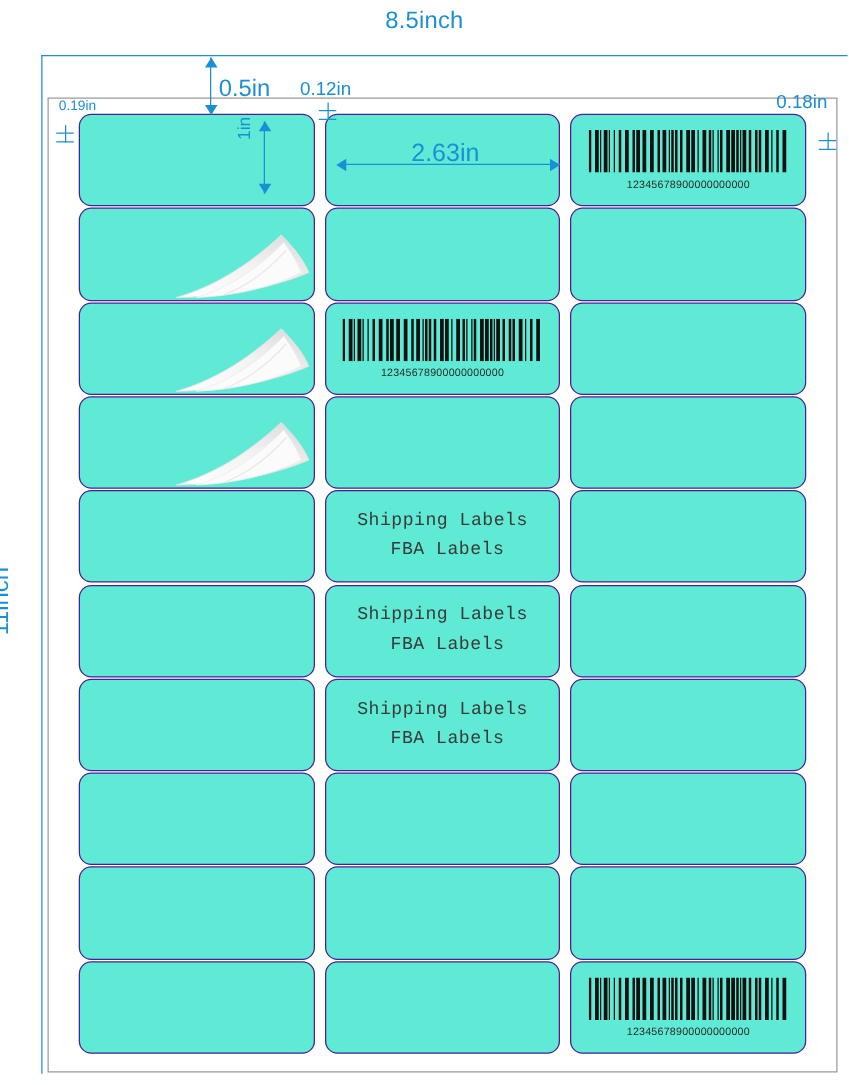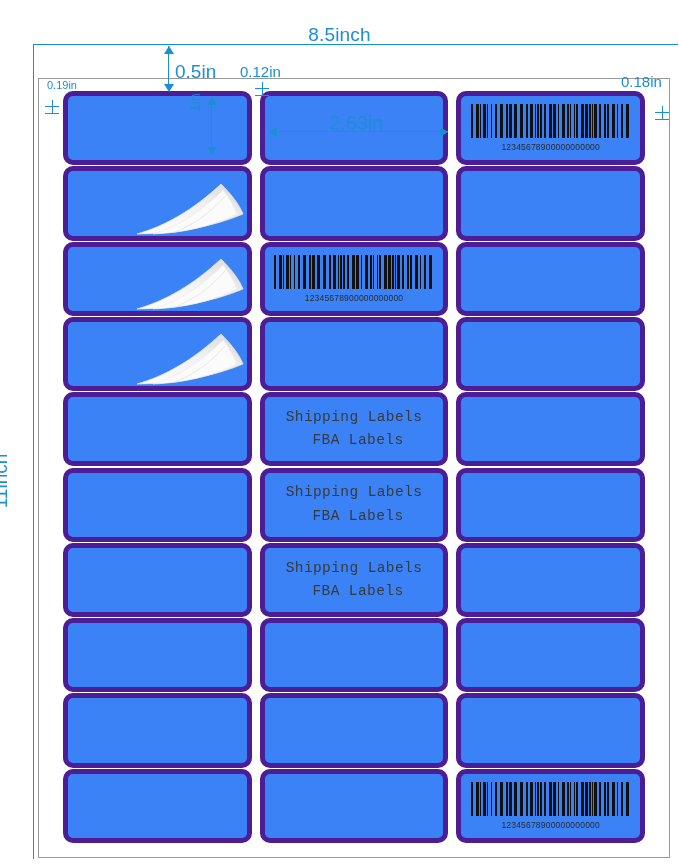"8.5inch" .dim-top { top: 24px -> 6px }
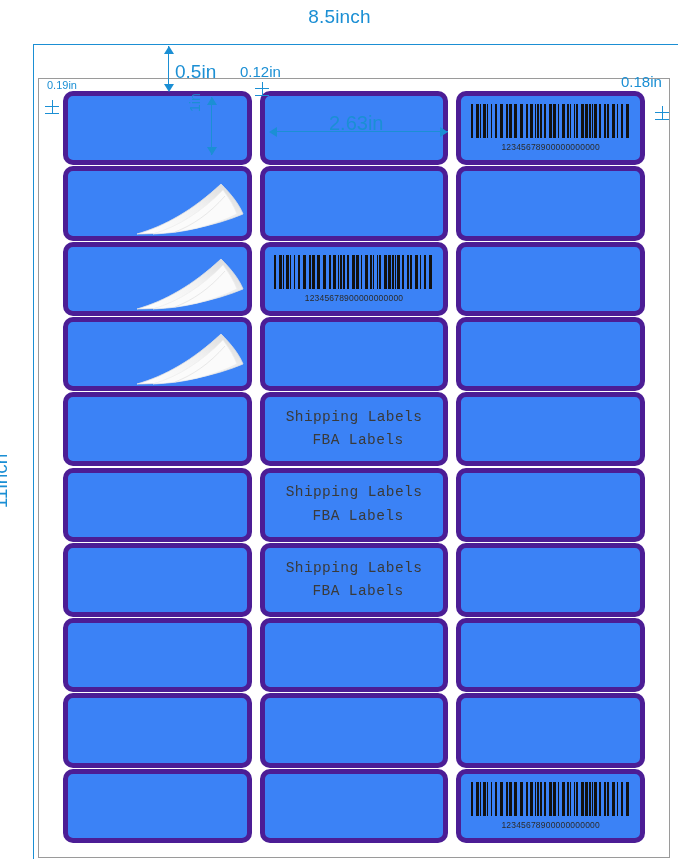"12345678900000000000" .label { background: #3b82f6 -> #5eead4; border: 5px solid #4c1d95 -> 1px solid #4c1d95 }
